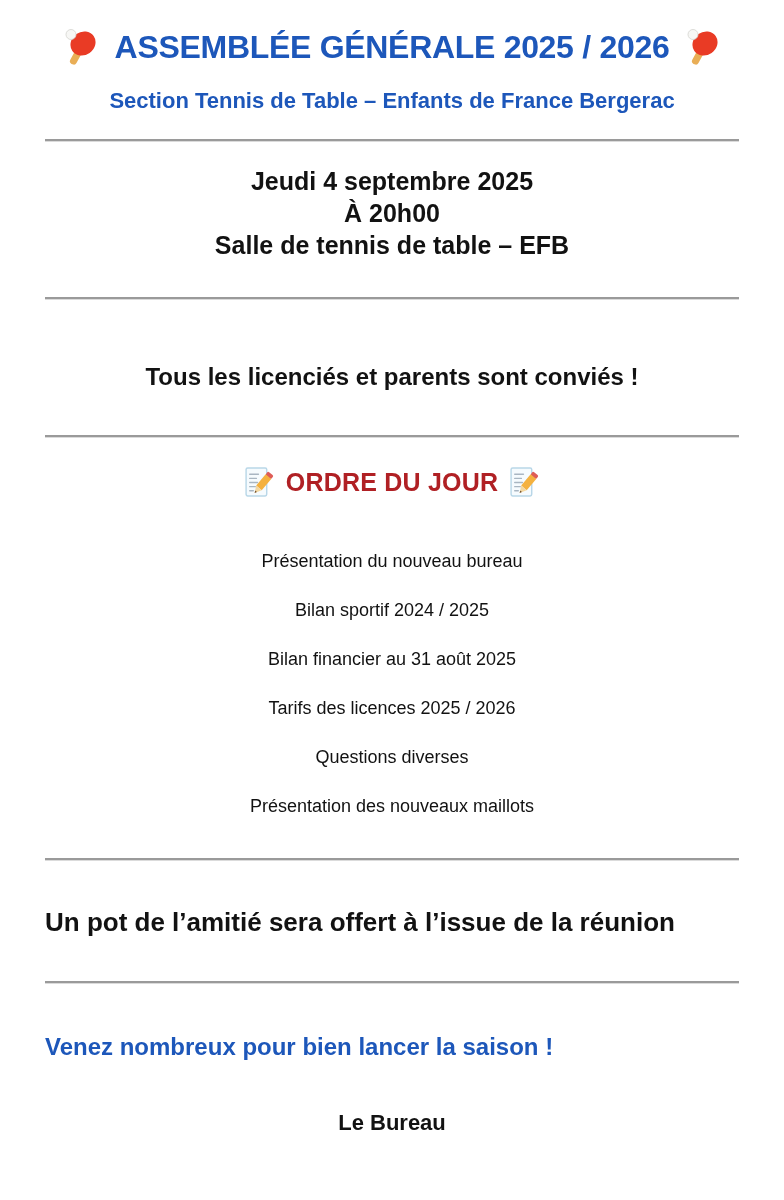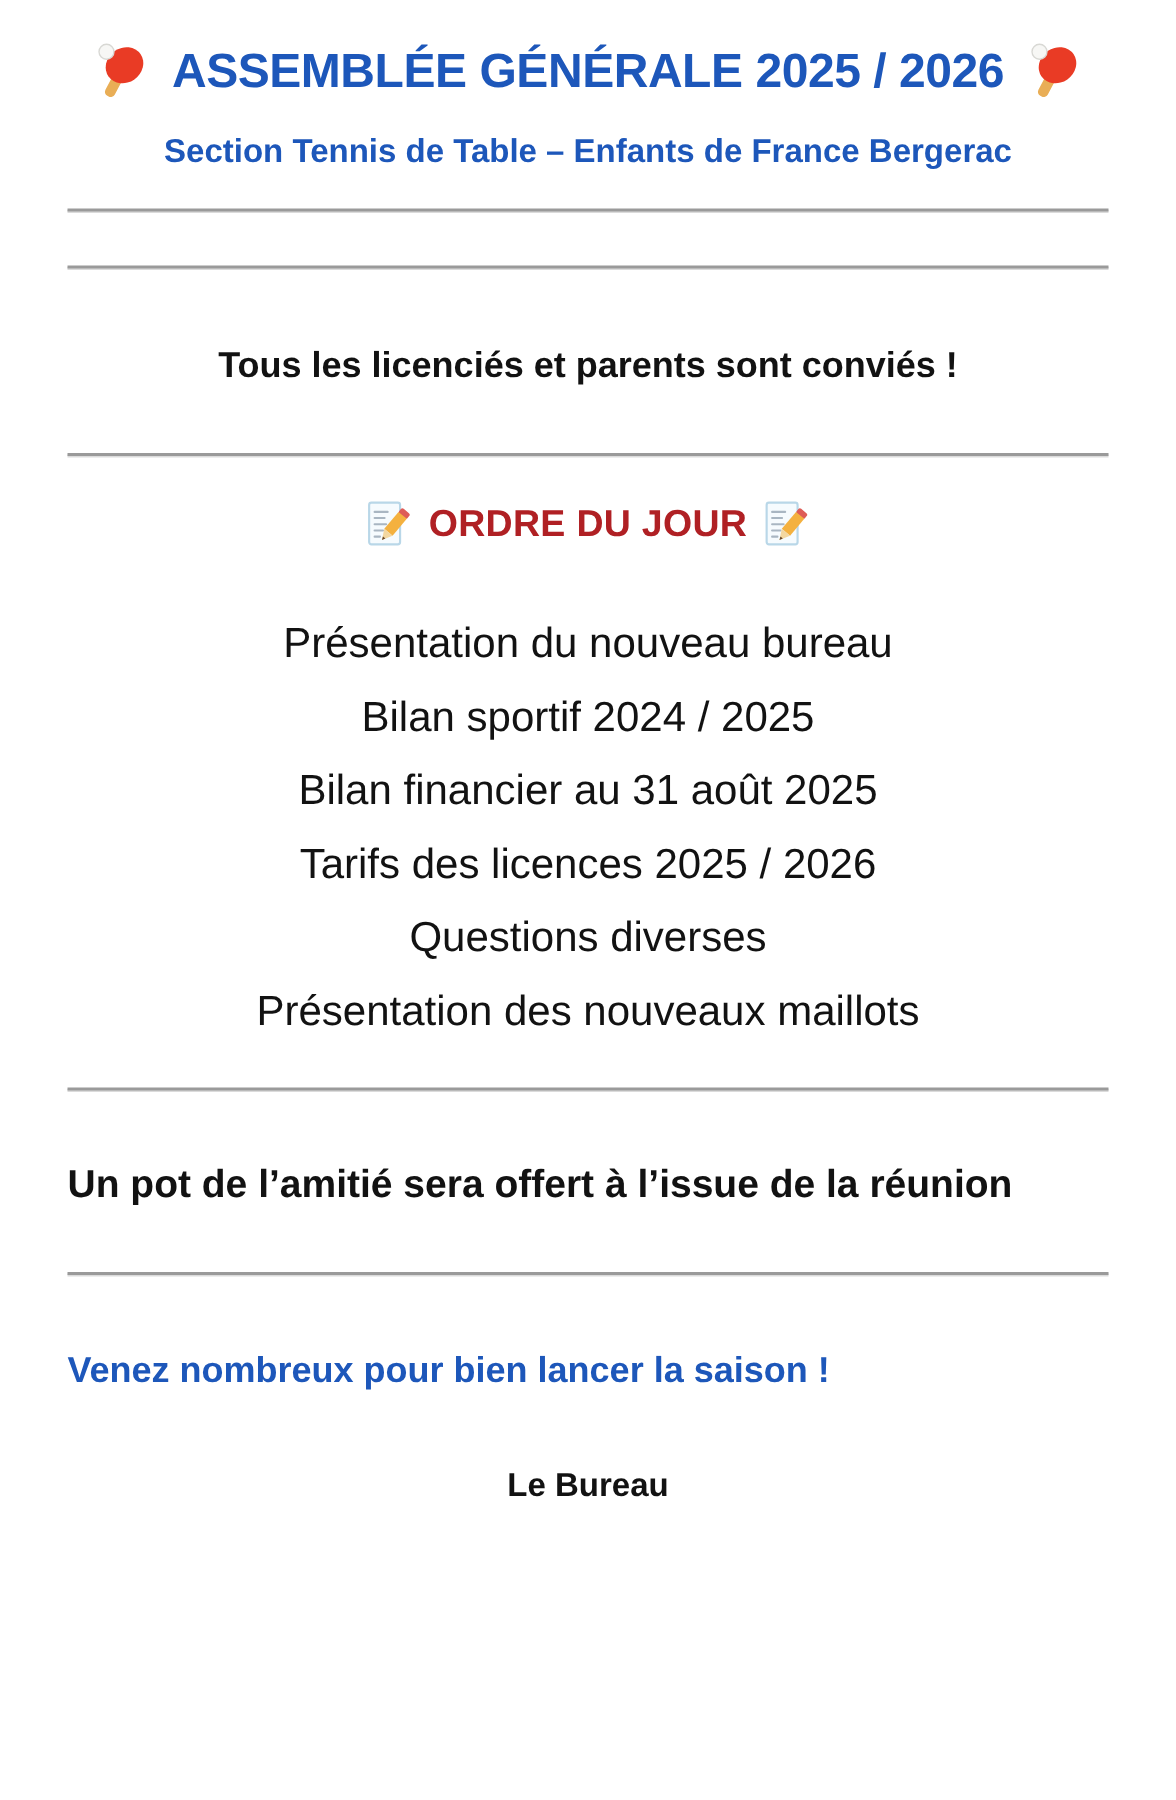"Jeudi 4 septembre 2025" div.event { html: none -> <div> <div>Jeudi 4 septembre 2025</div> <div>À 20h00</div> <div>Salle de tennis de table – EFB</div> </div> }
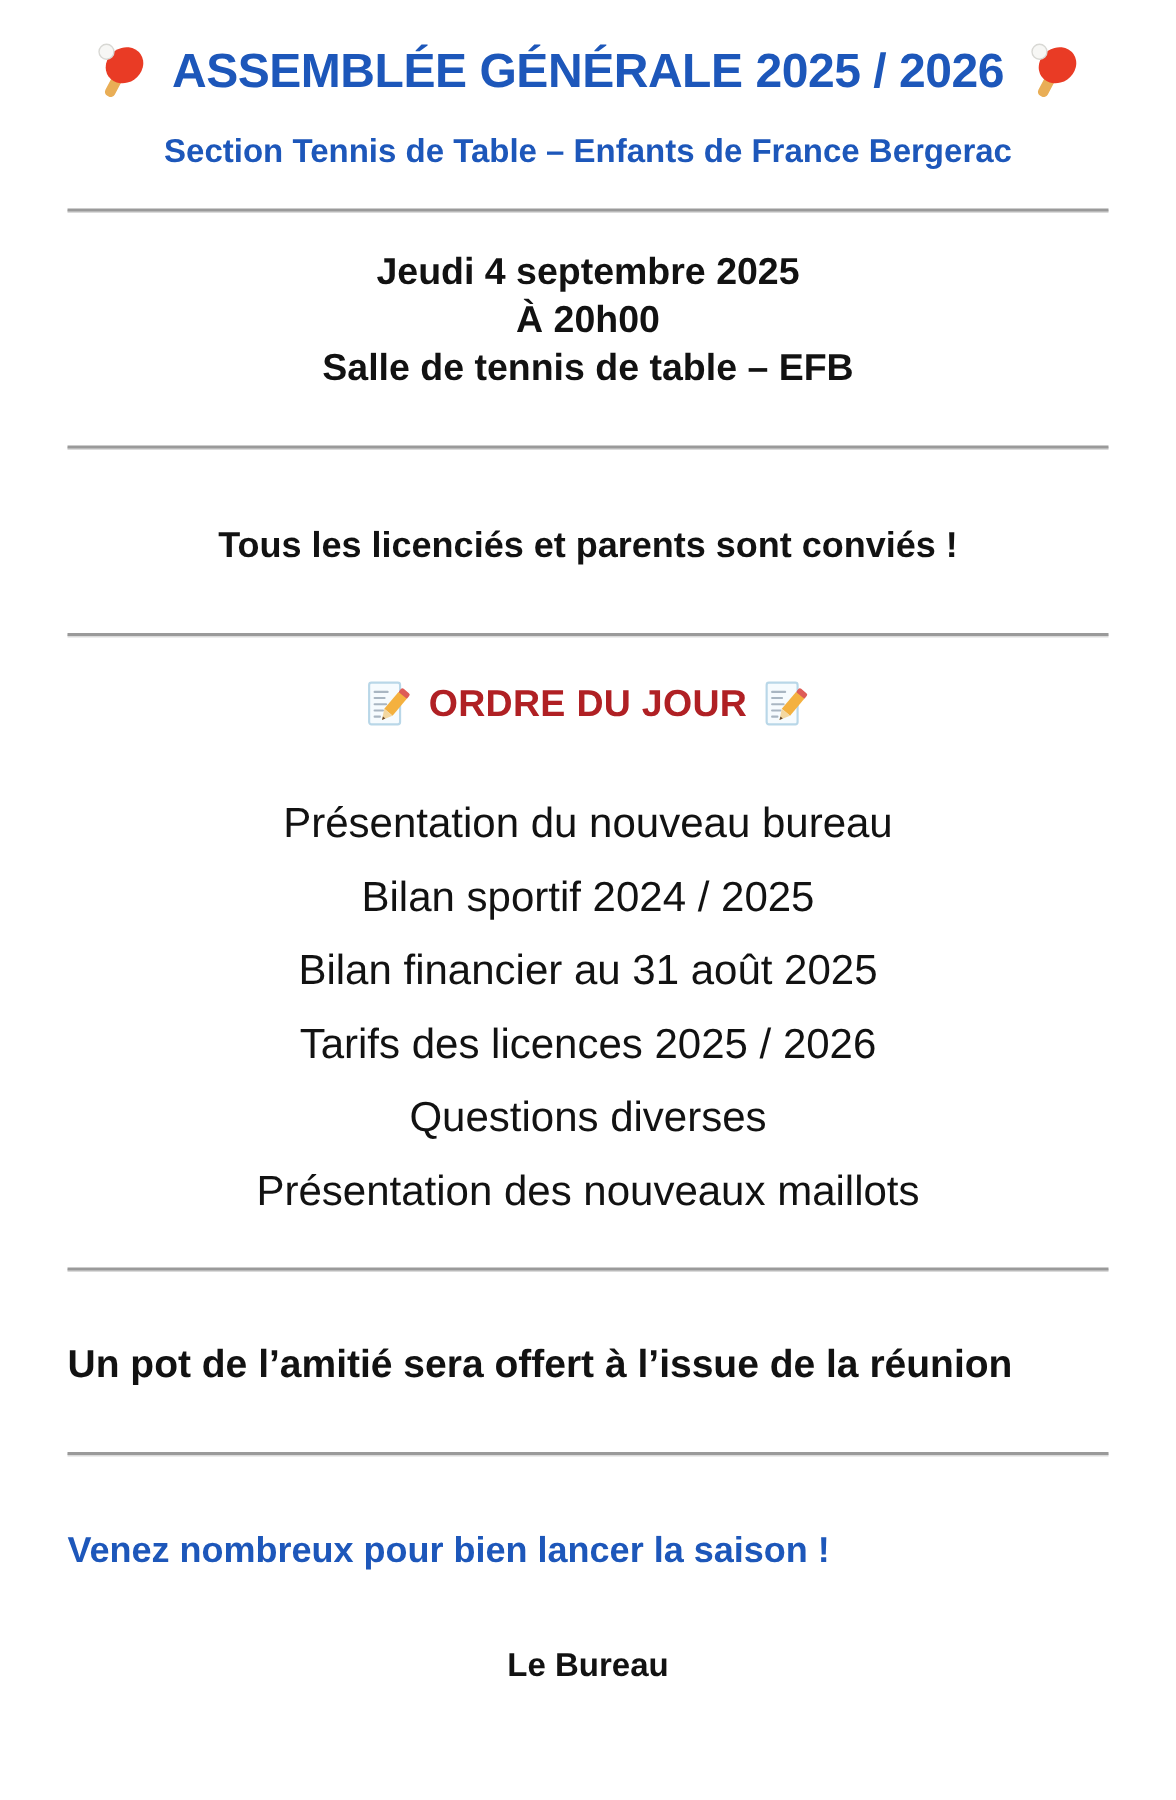"Tous les licenciés et parents" .invitation { margin-top: 51px -> 64px }
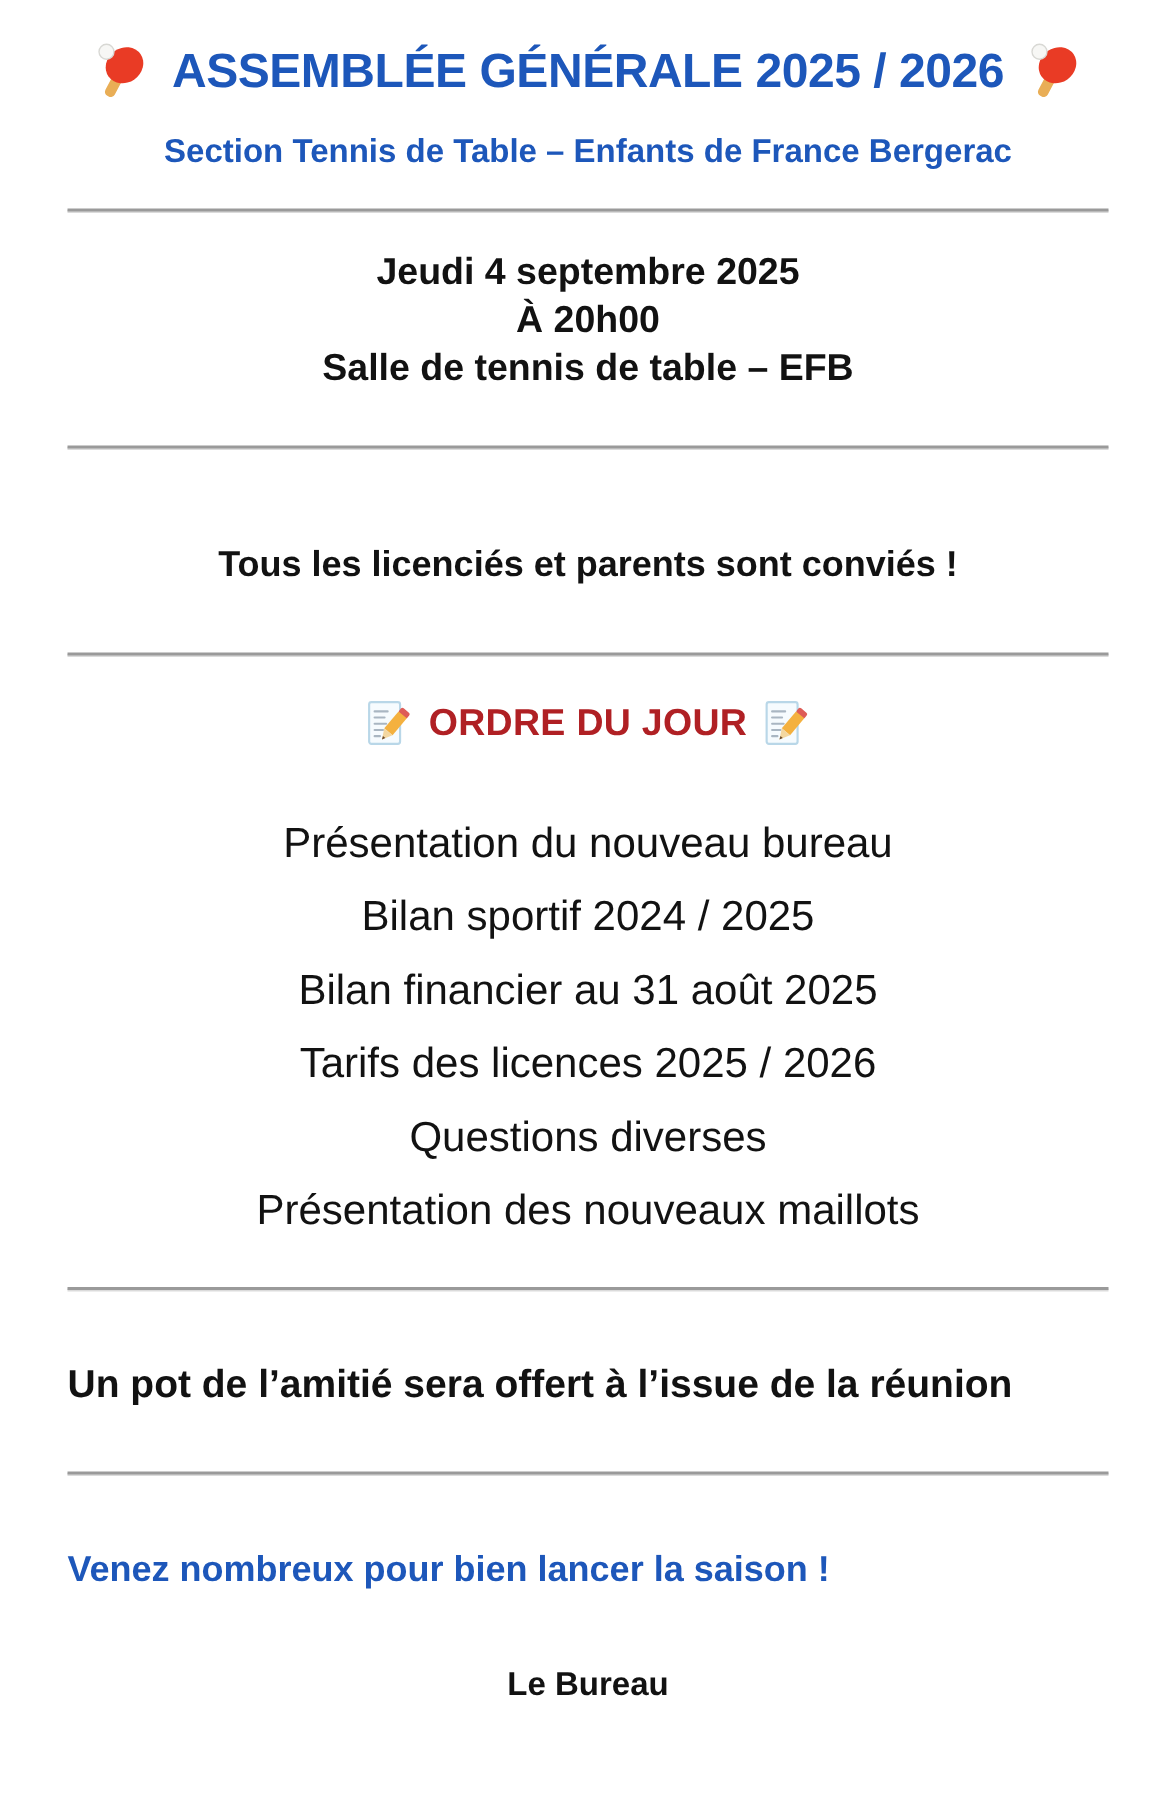"Présentation du nouveau bureau" .agenda-list li { font-size: 28px -> 18px }
